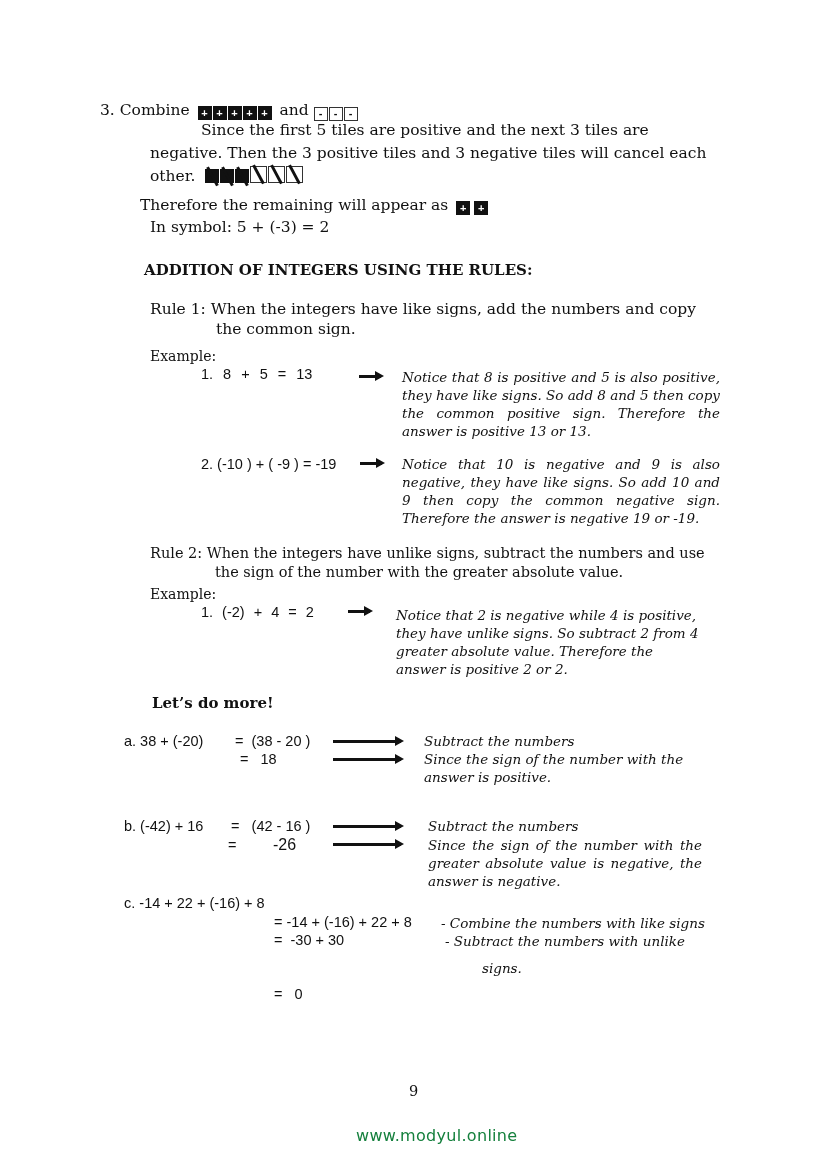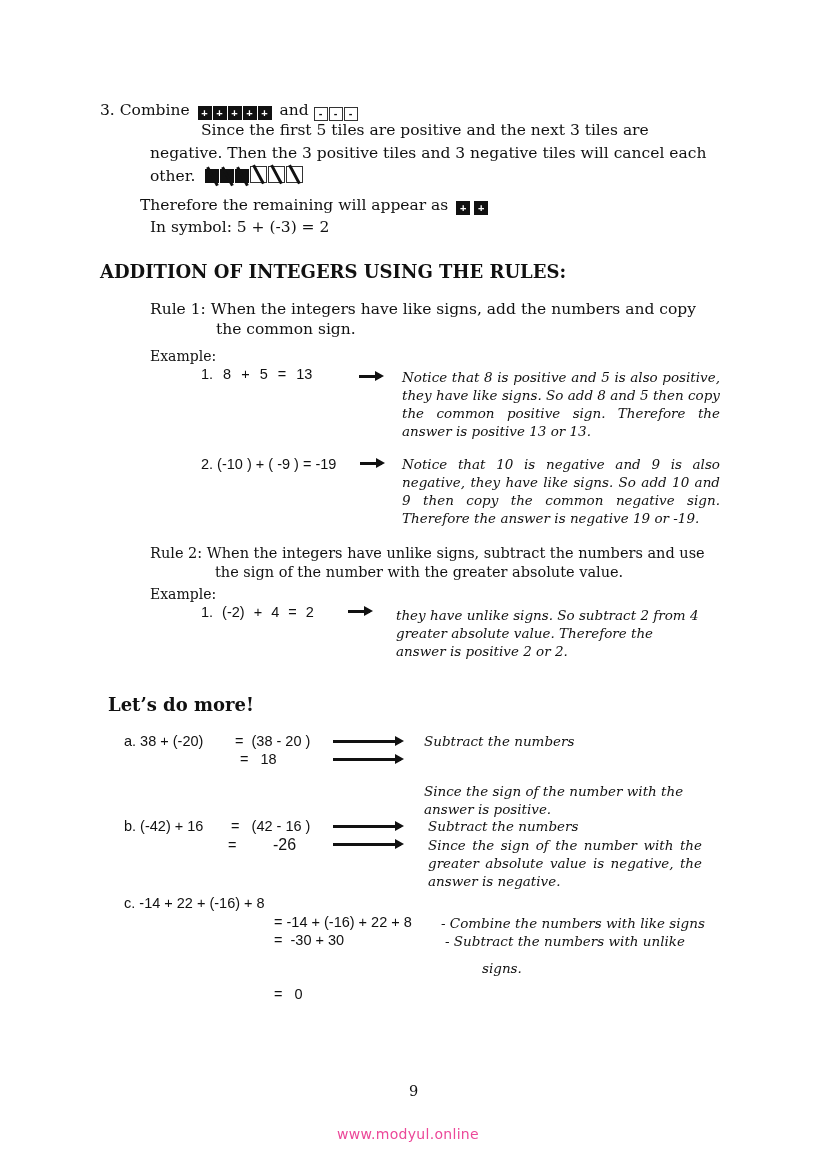"ADDITION OF INTEGERS USING THE" .heading { font-size: 18px -> 15px; margin-left: none -> 44px }
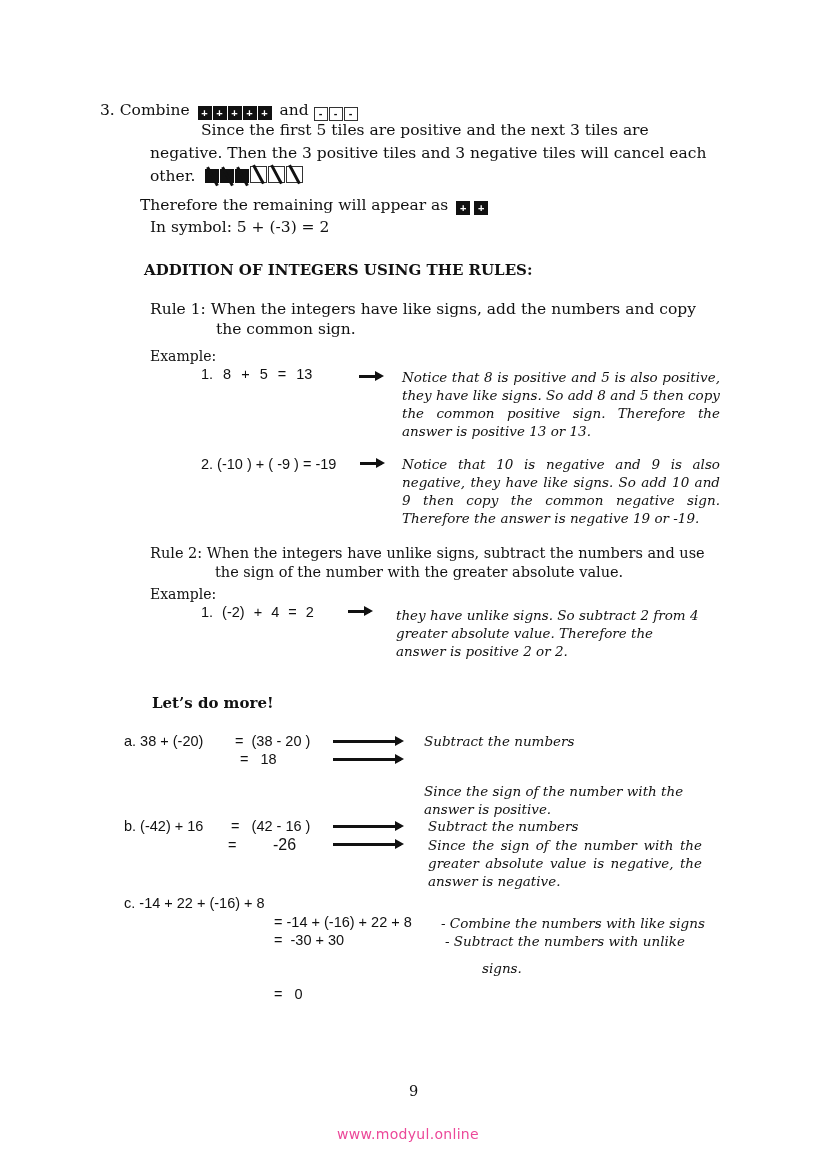"Notice that 2 is negative" div { html: none -> <div>Notice that 2 is negative while 4 is positive,</div> }
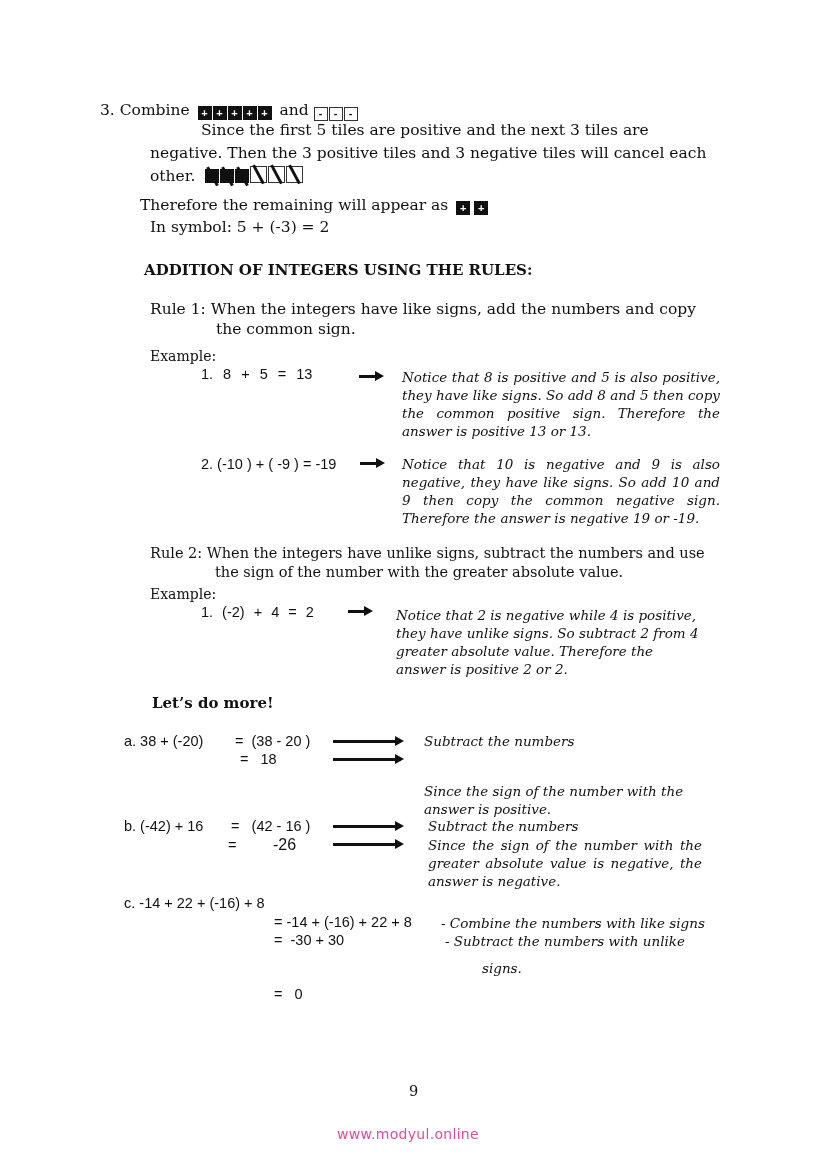"Since the sign of the number with the" div.abs { top: 782px -> 750px }
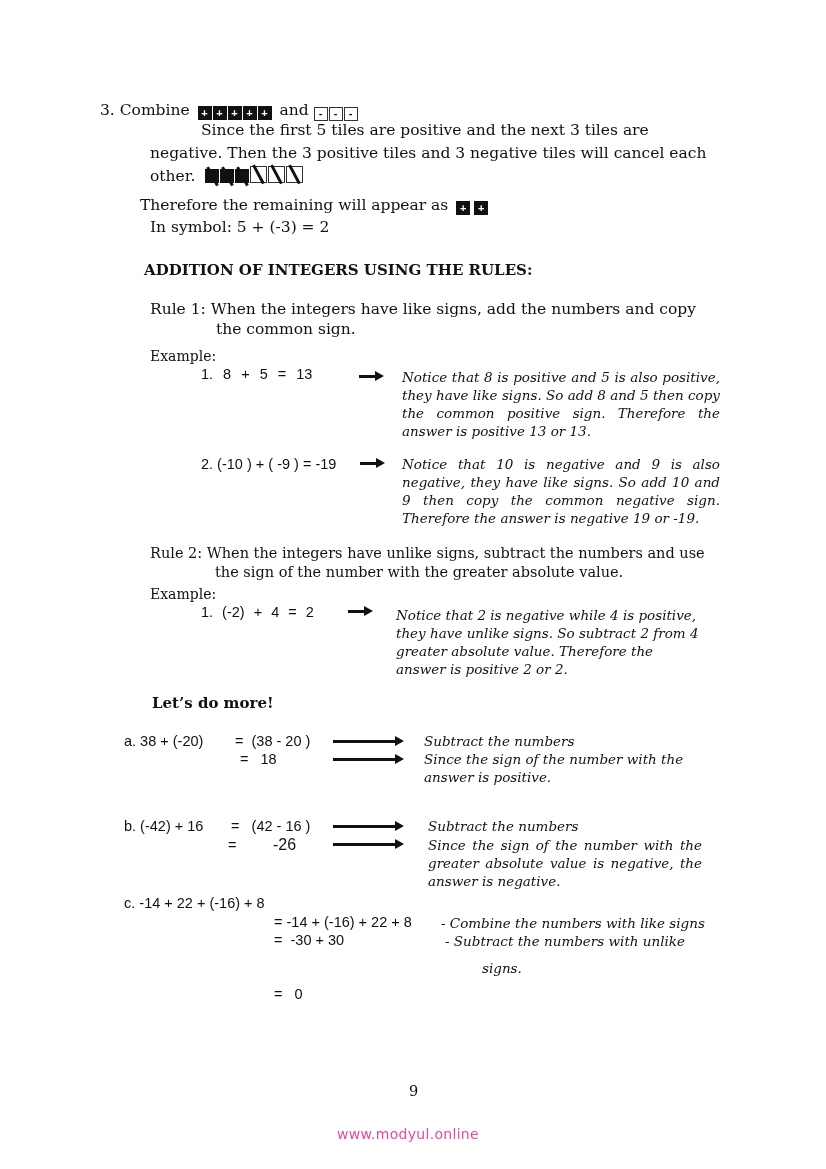"www.modyul.online" .watermark { color: #ec4899 -> #15803d; font-size: 14px -> 16px; margin-left: none -> 19px }
